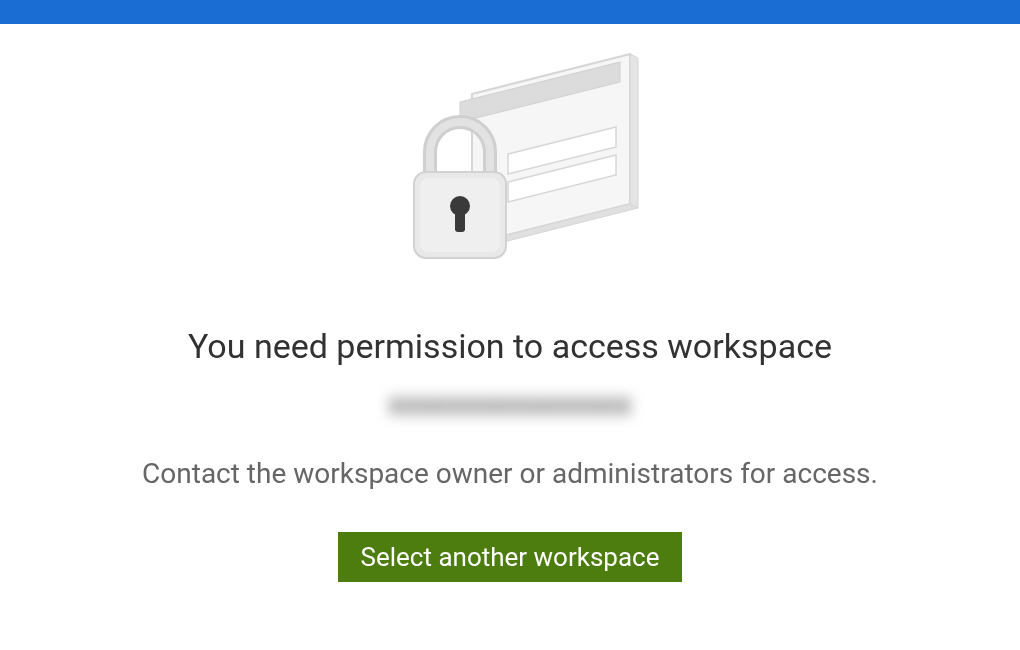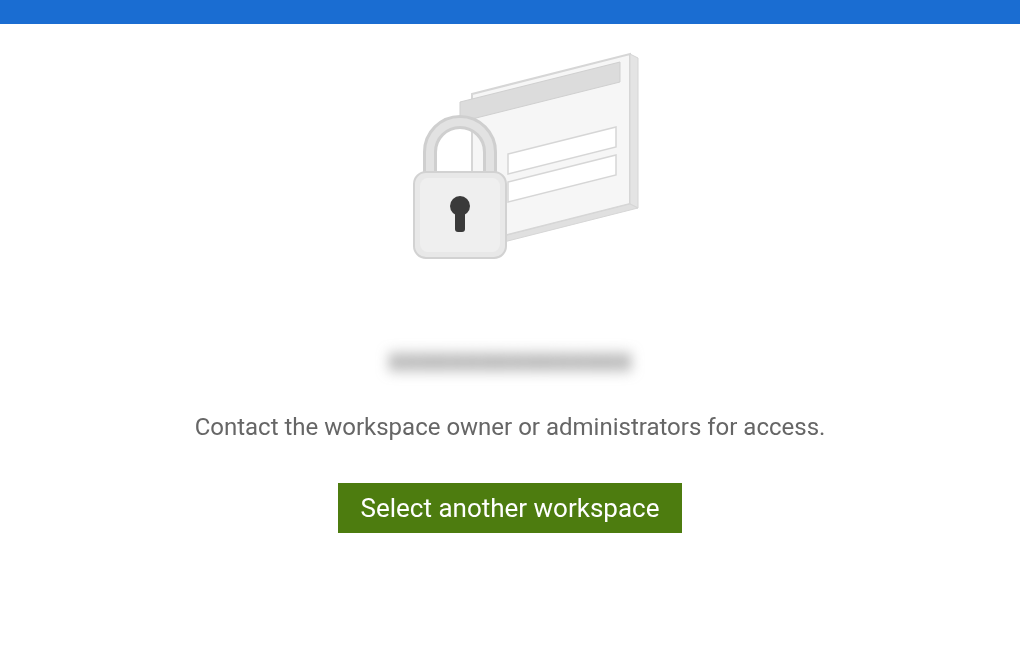"You need permission to access" h1.heading { html: none -> <h1>You need permission to access workspace</h1> }
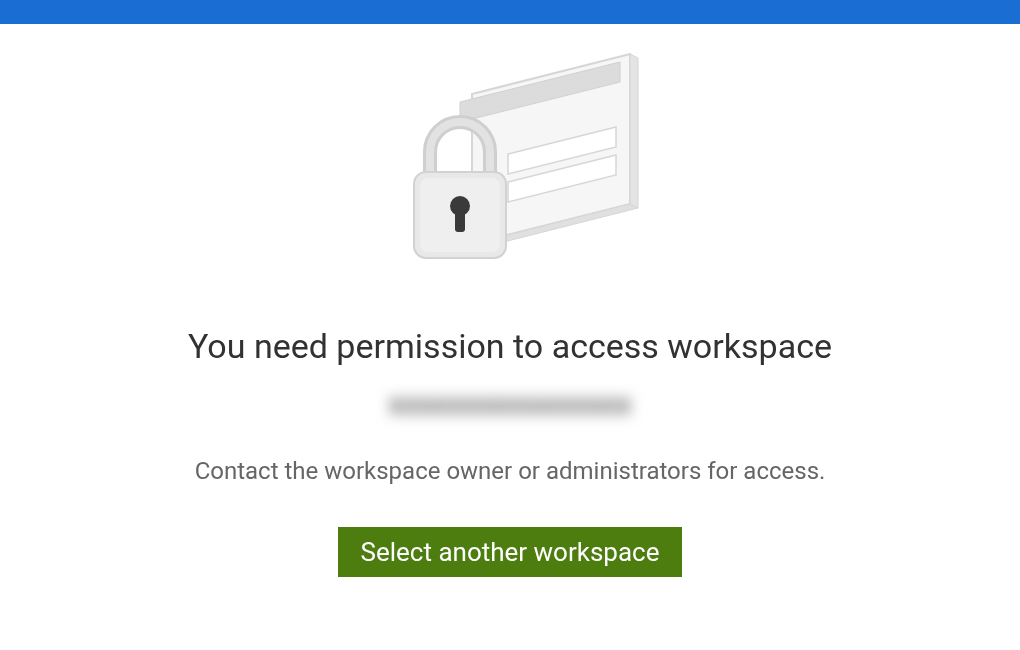"Contact the workspace owner or" .subtext { font-size: 24px -> 28px }
